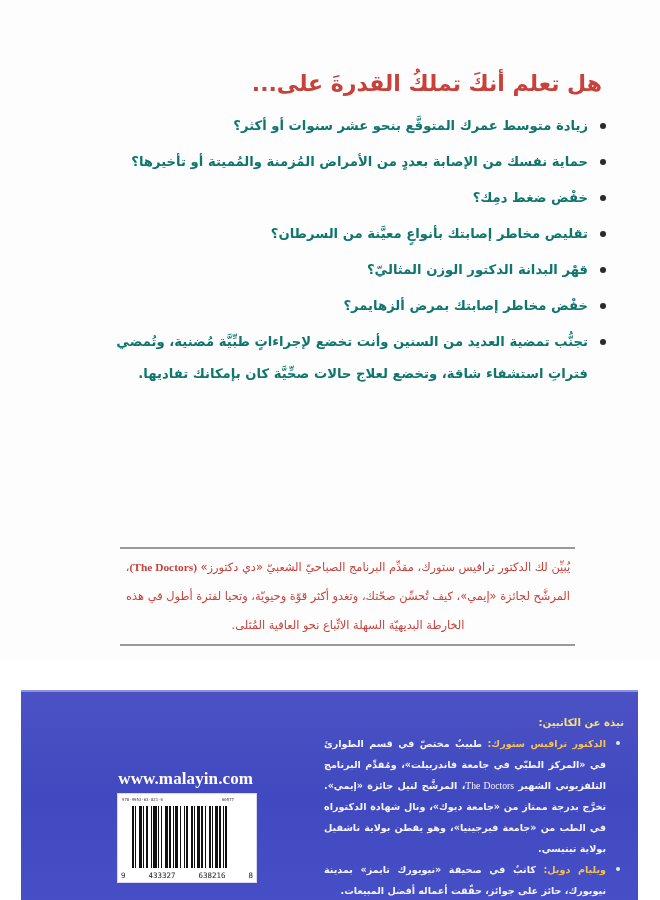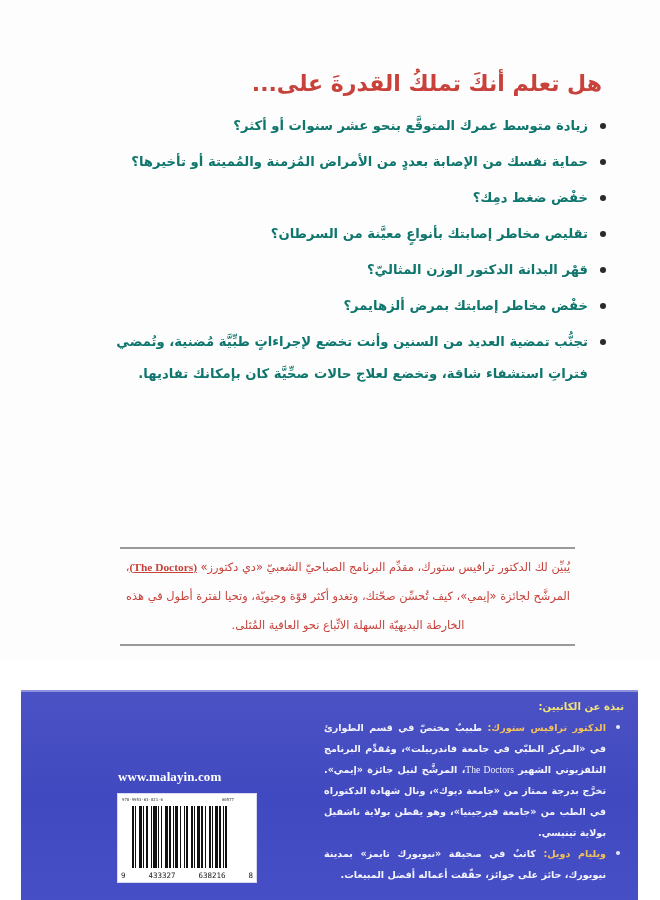"(The Doctors)" .blurb .en { text-decoration: underline -> none }
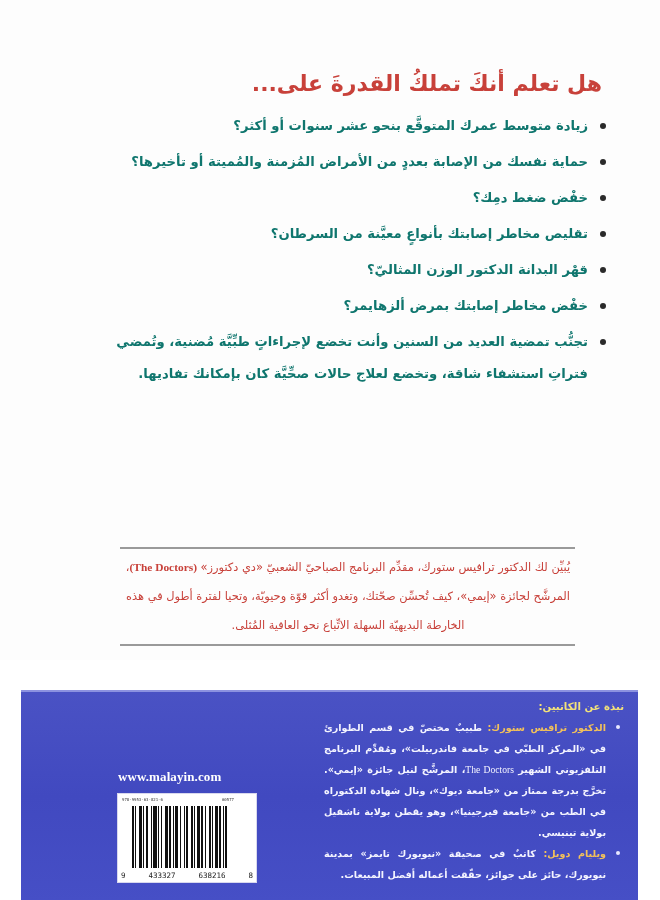"نبذة عن الكاتبين:" .authors { top: 4px -> 20px }
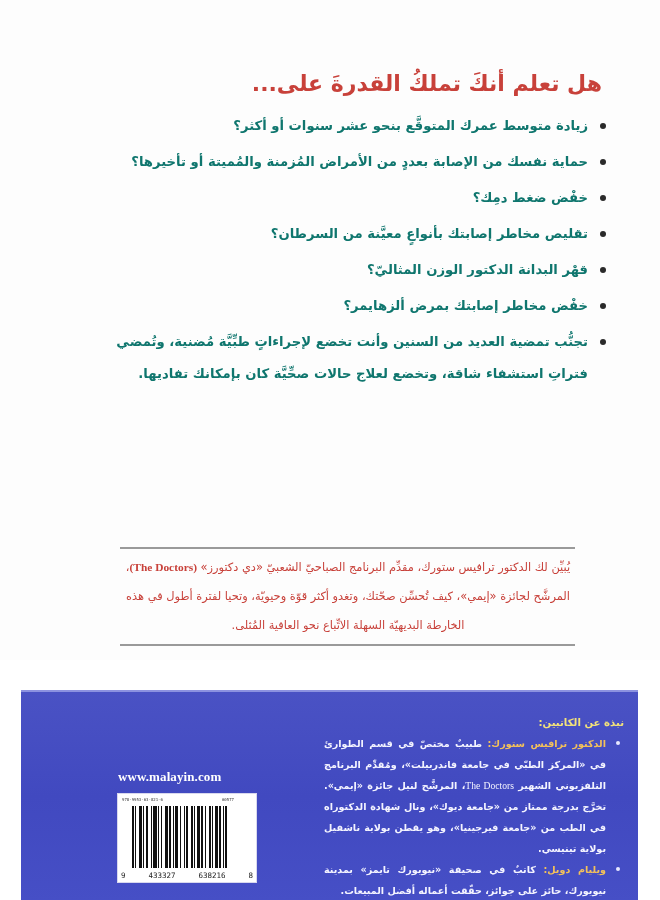"www.malayin.com" .website { font-size: 13px -> 17px; text-align: left -> right }
